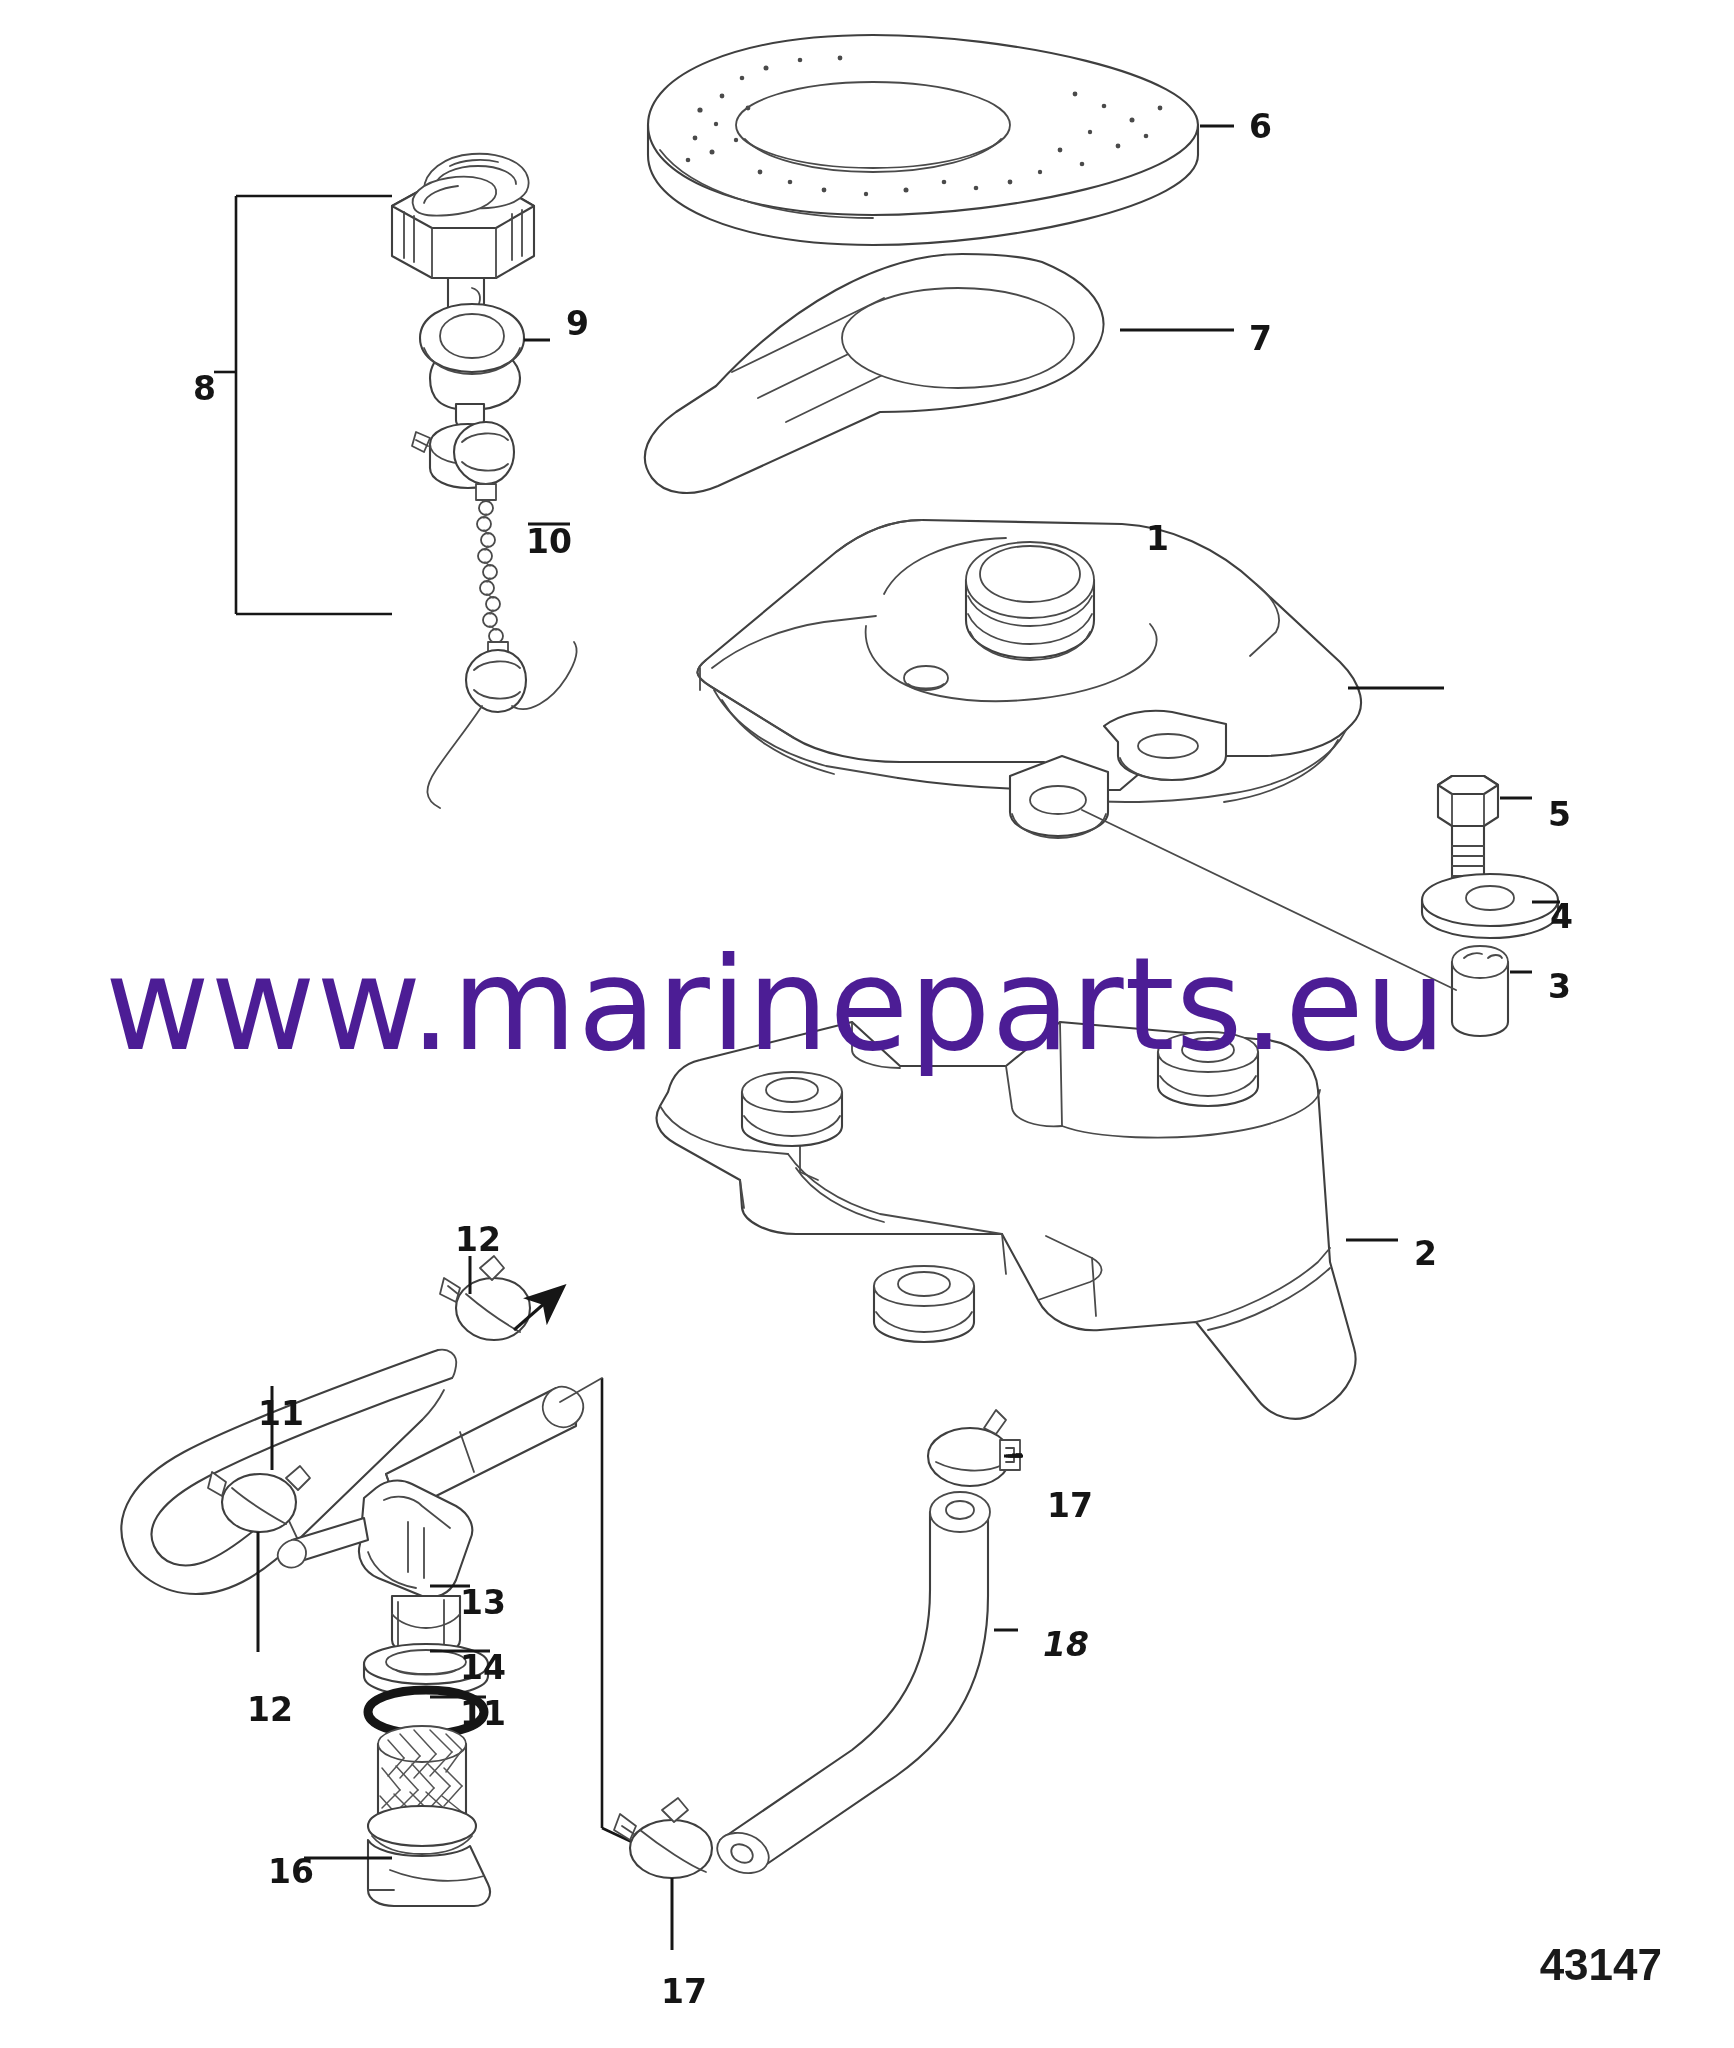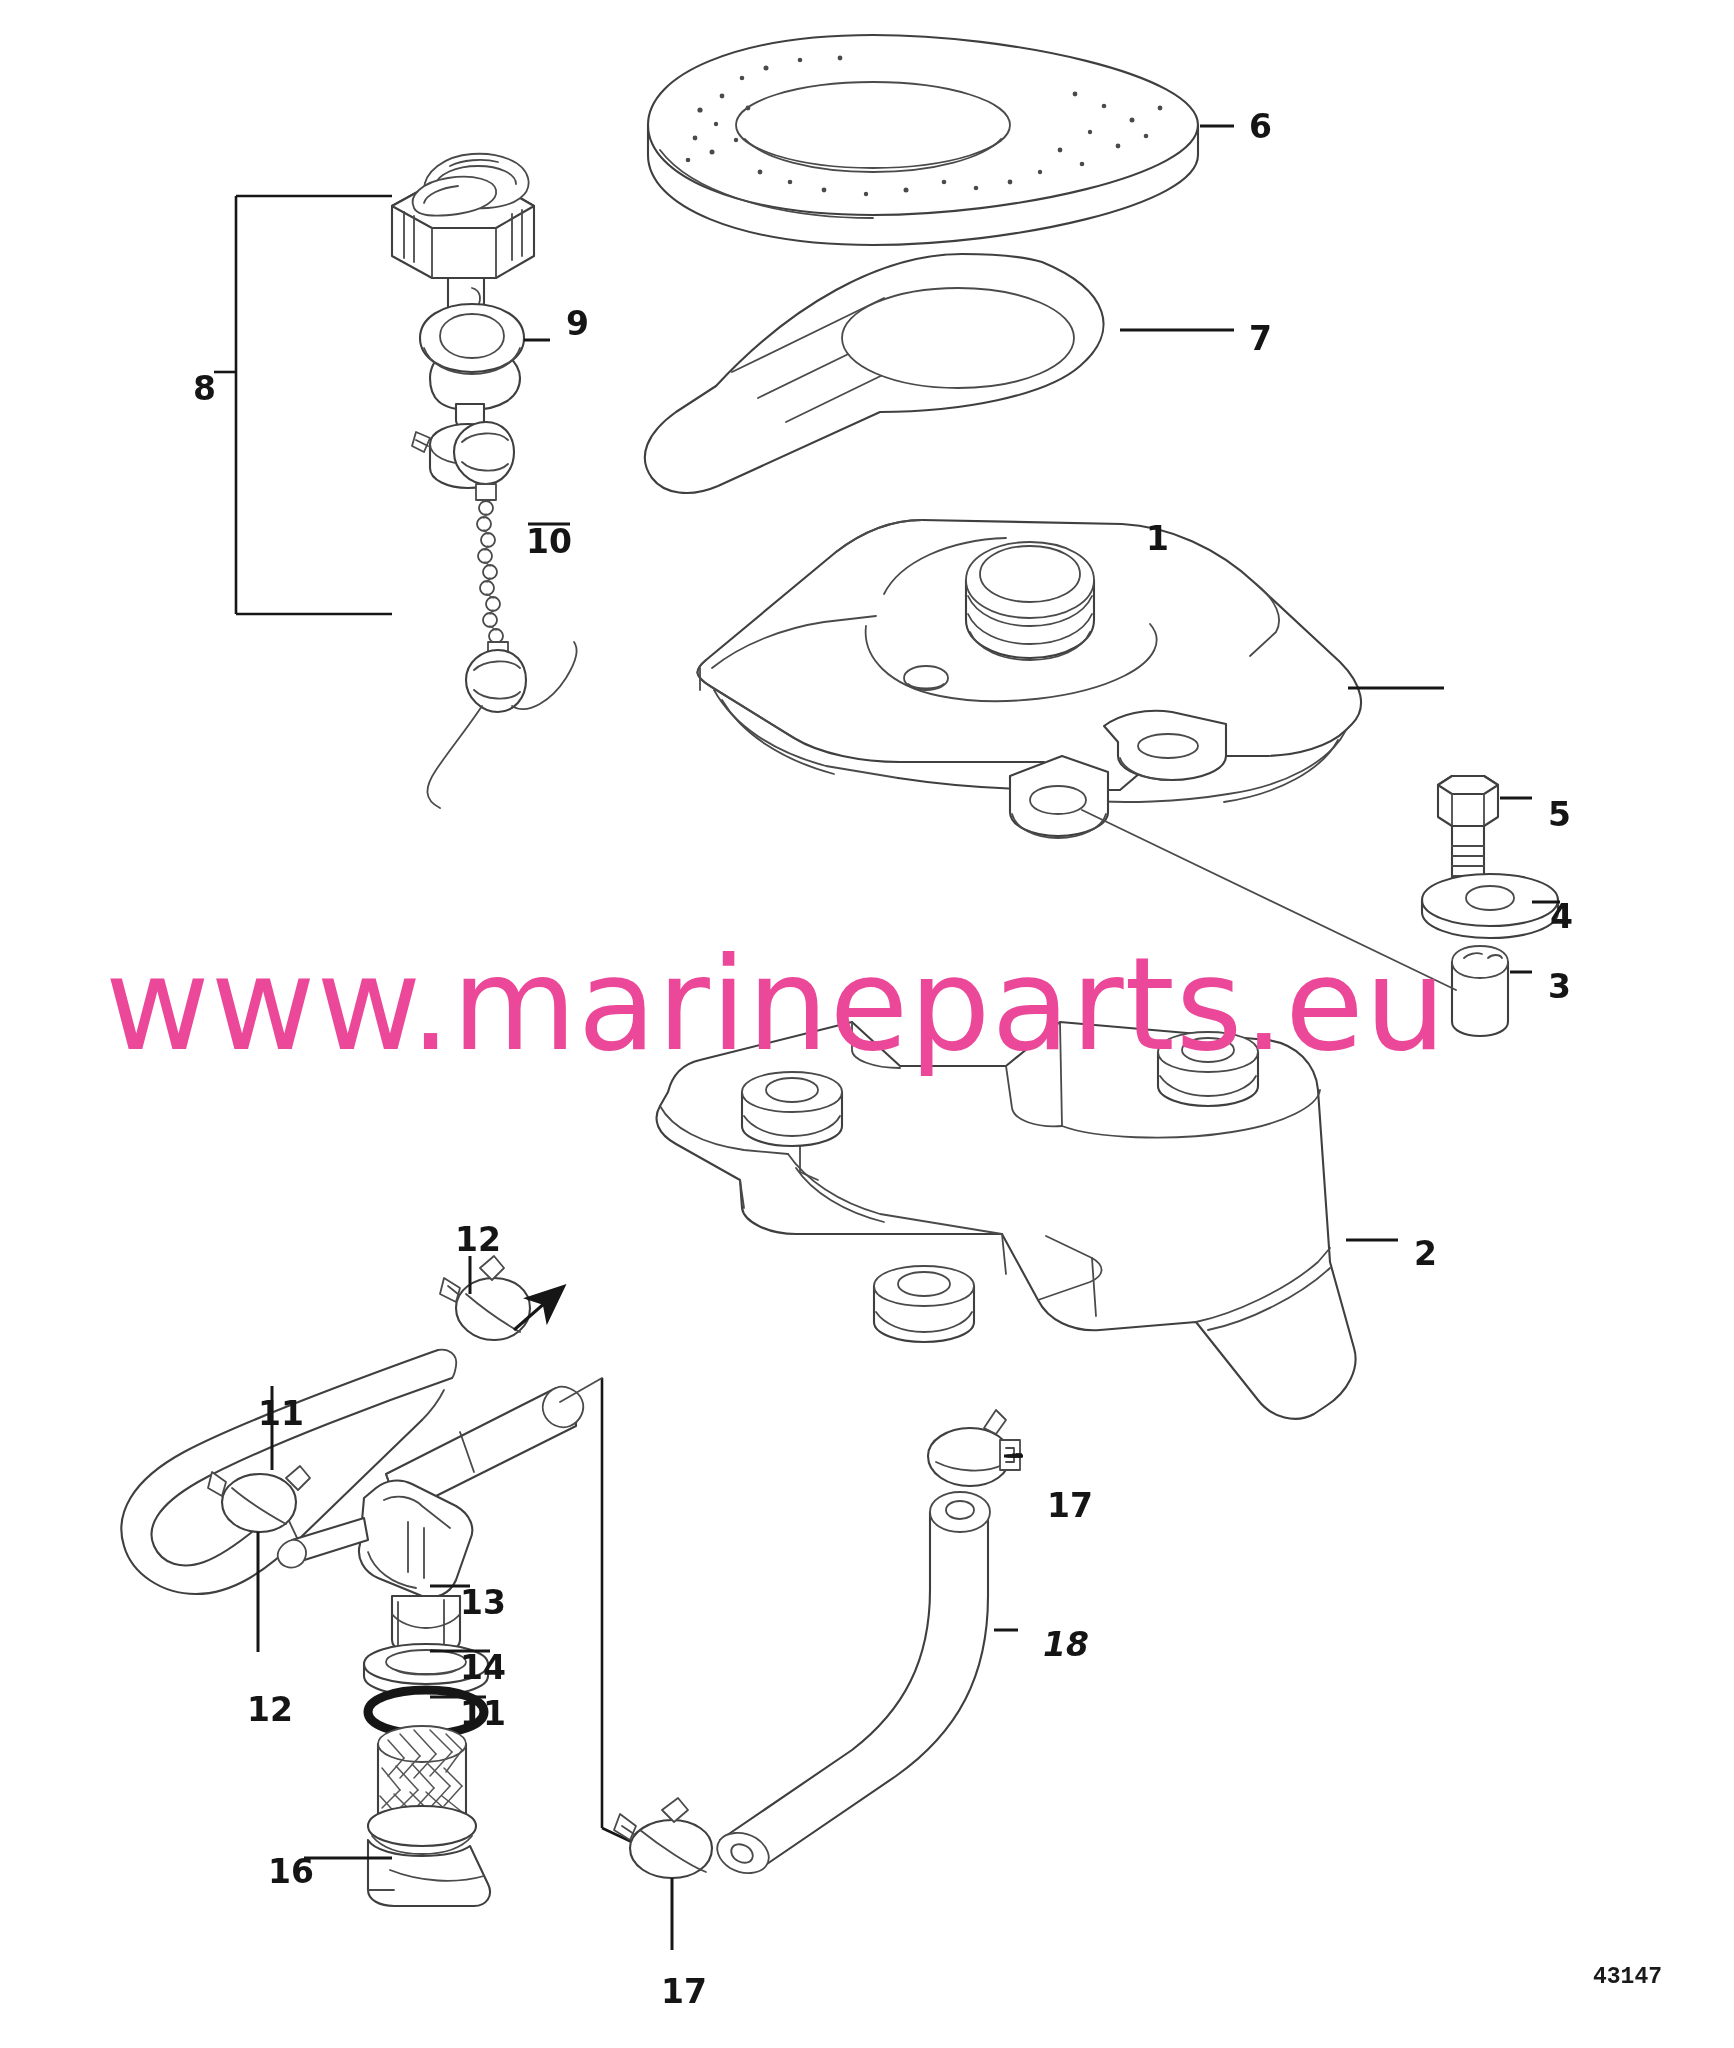"www.marineparts.eu" .wm { color: #ec4899 -> #4c1d95 }
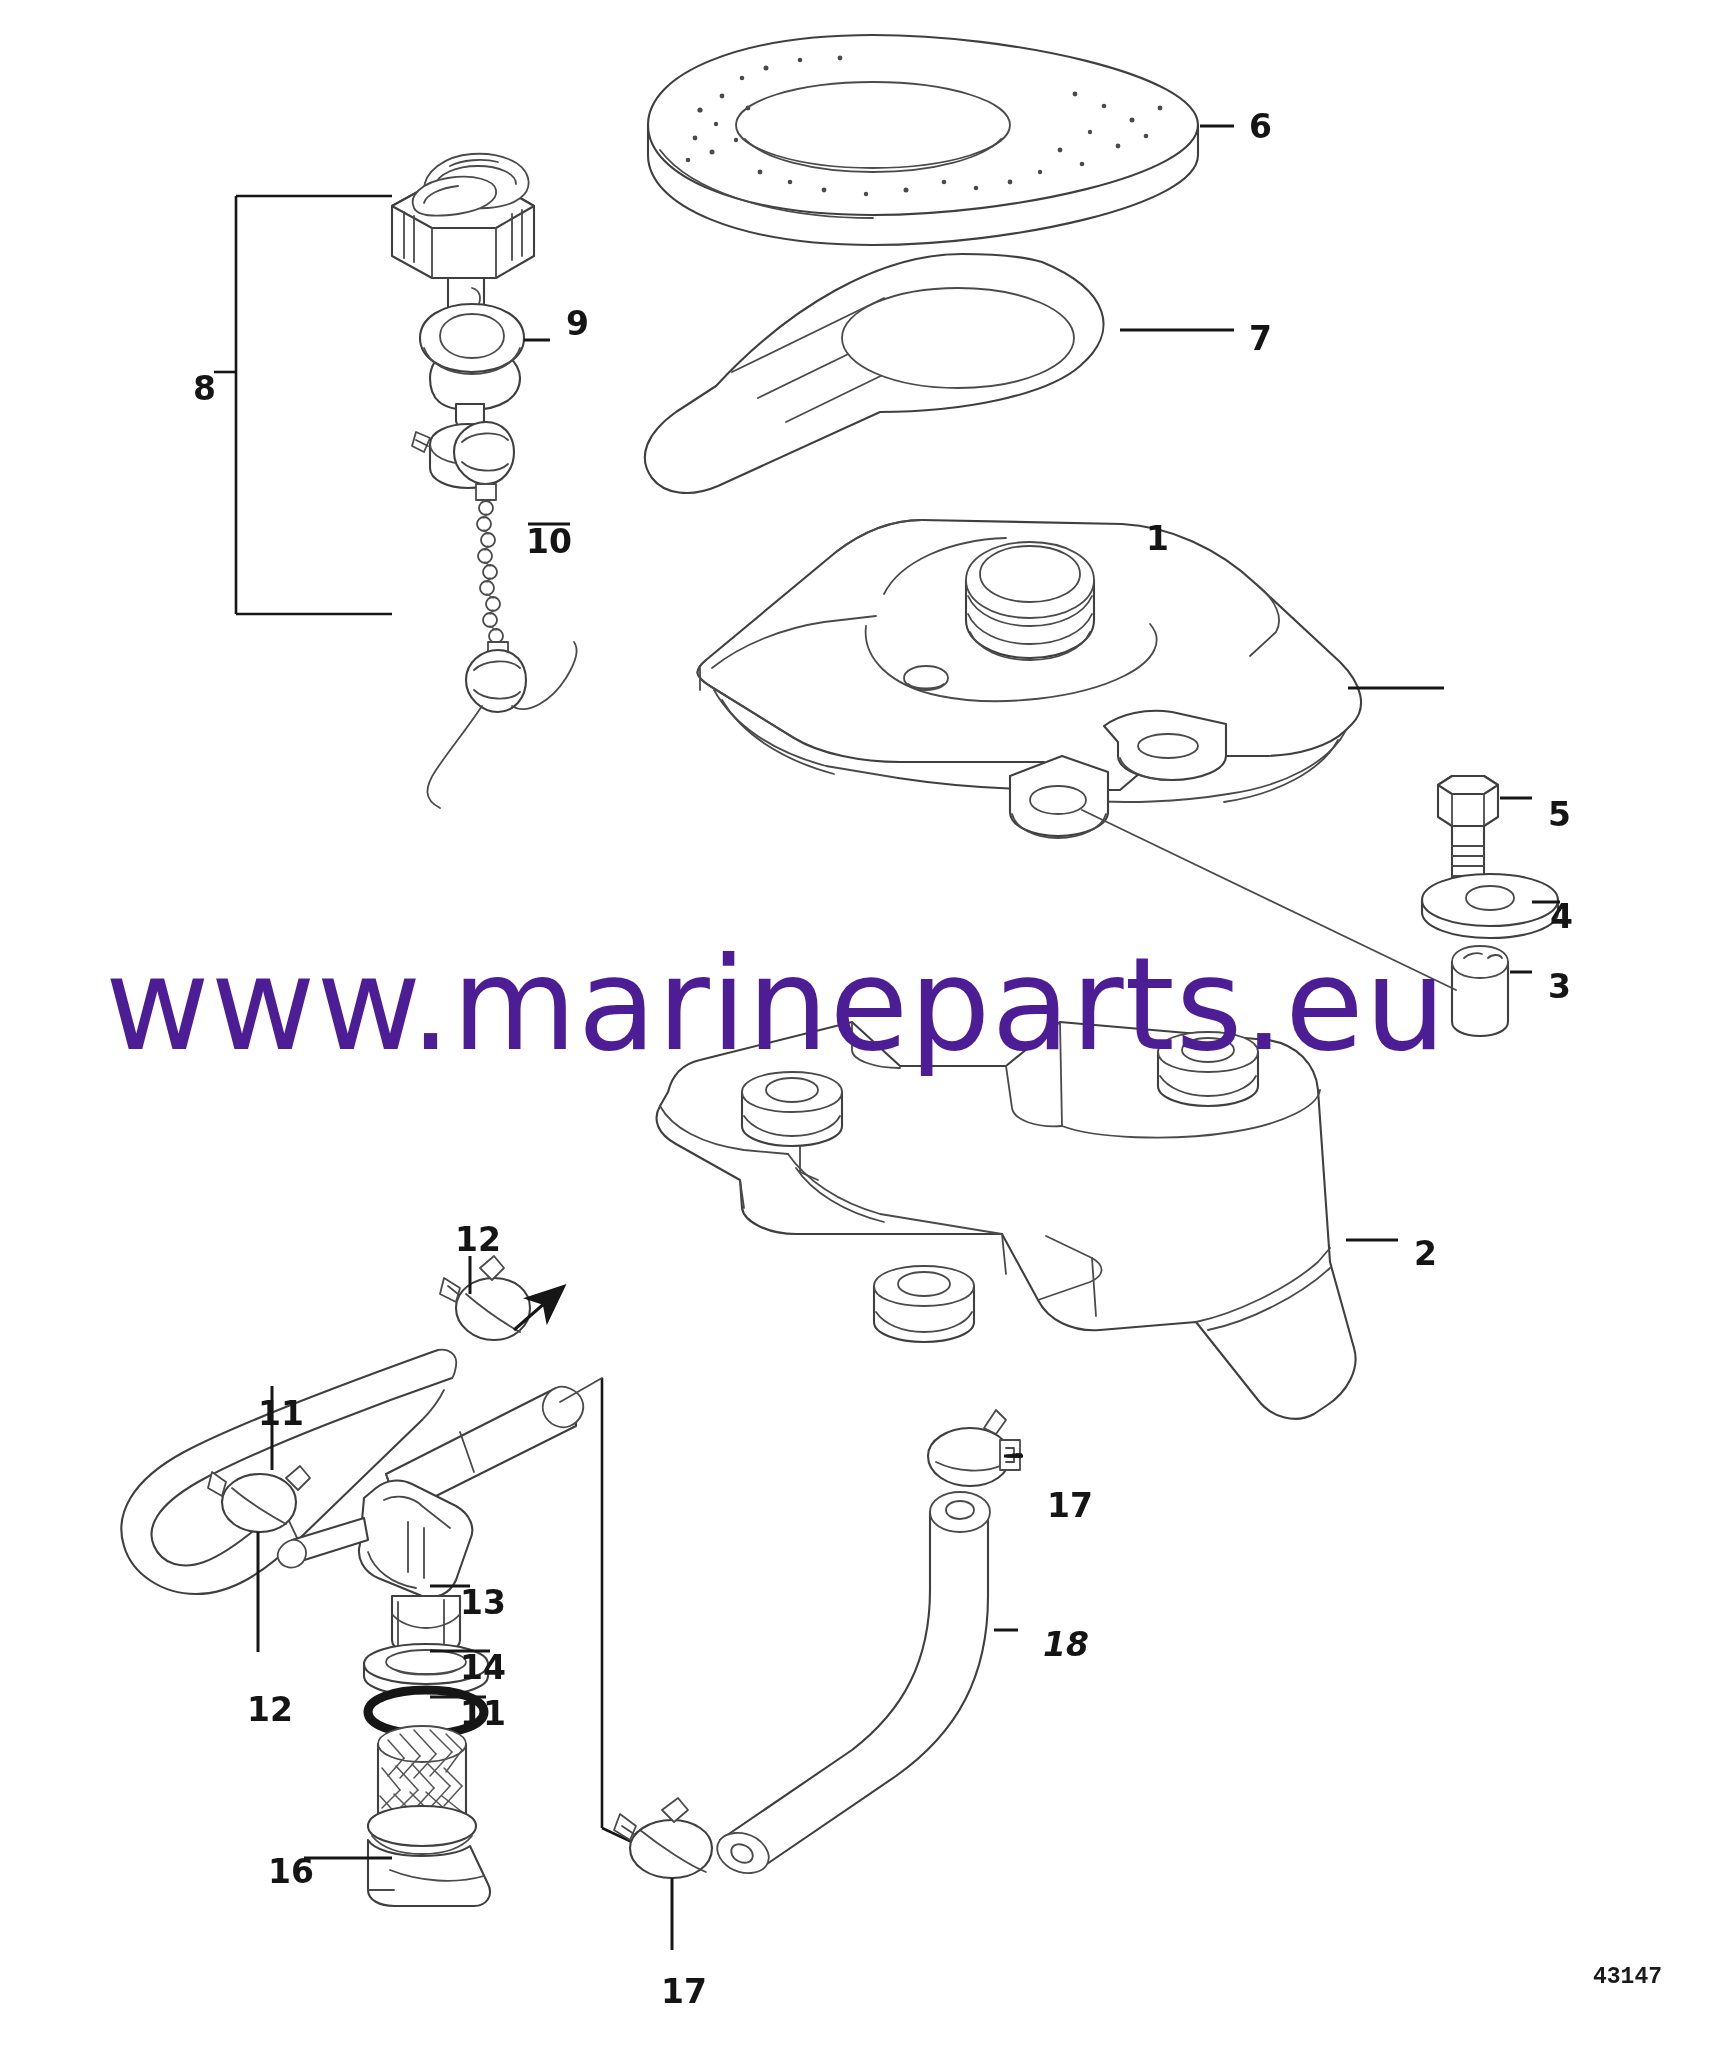"43147" .dwgno { font-family: Liberation Mono, monospace -> Liberation Sans, sans-serif; font-size: 23px -> 44px }
